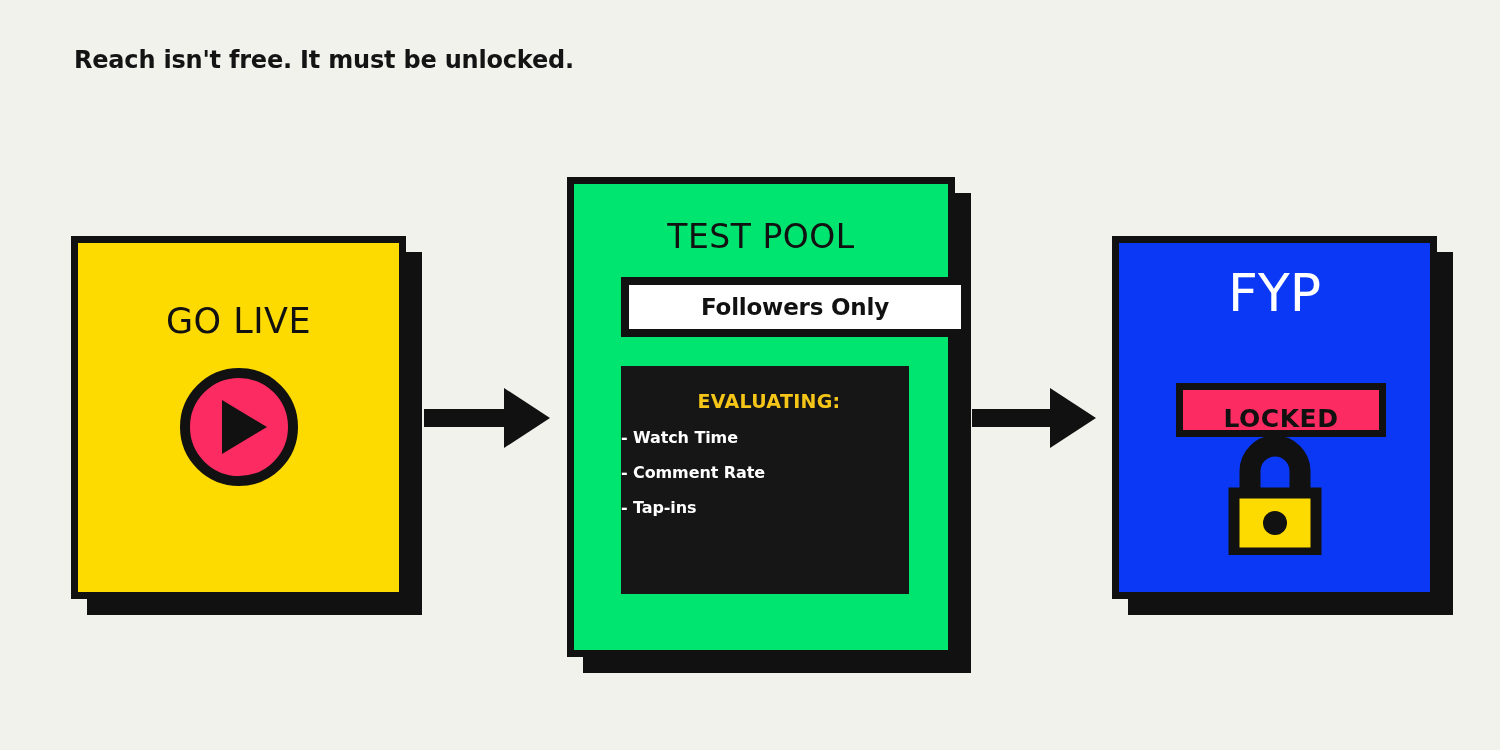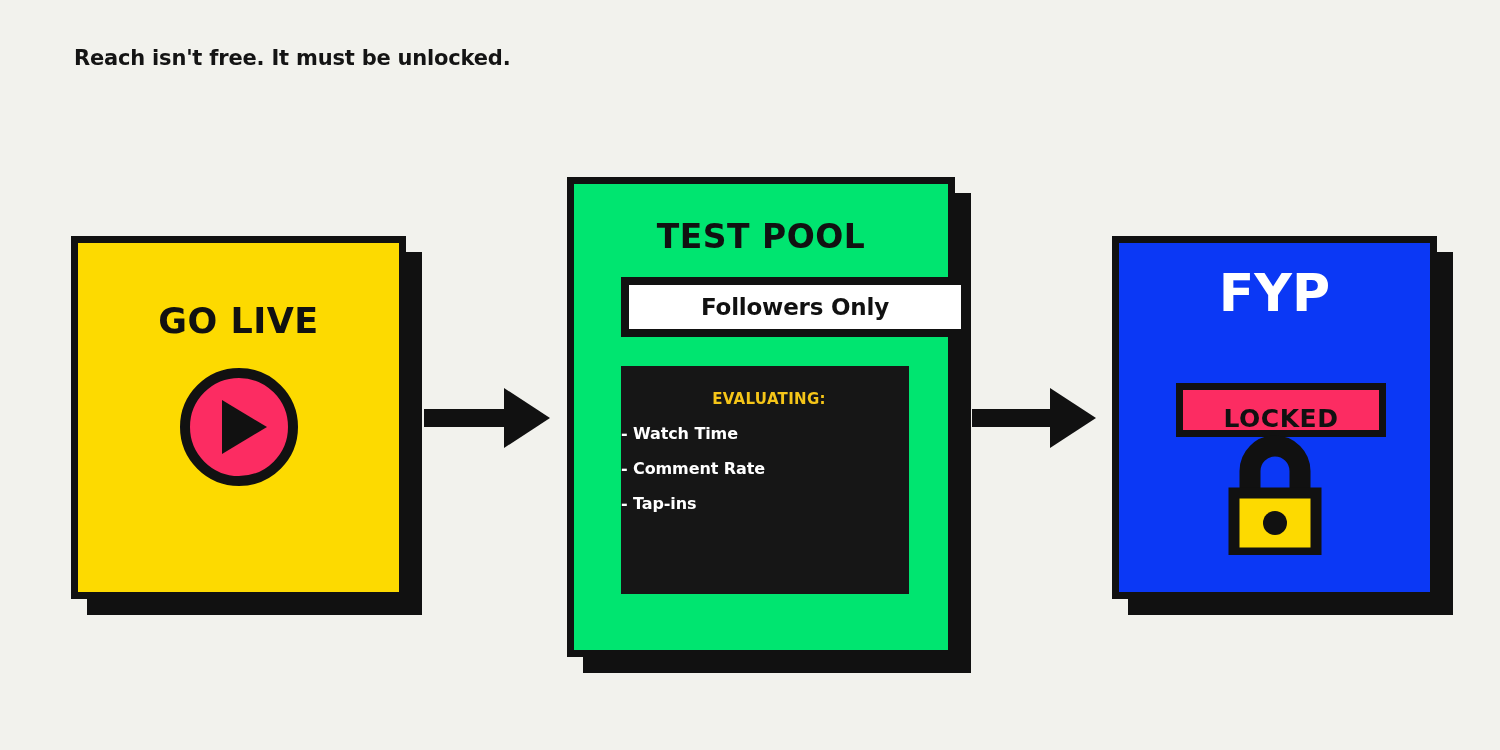"Reach isn't free. It must" .page-subtitle { font-size: 21px -> 24px }
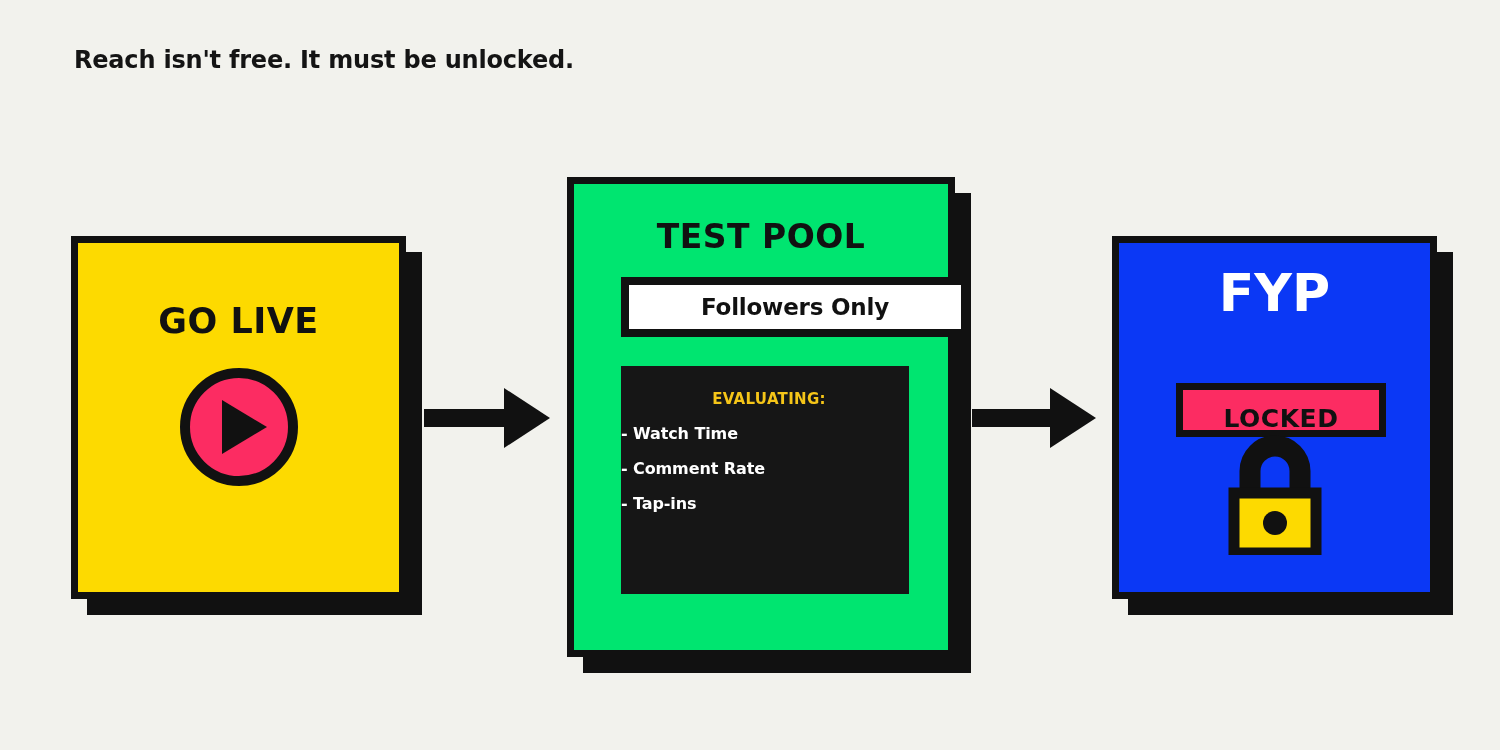"TEST POOL" .card-title { font-weight: 700 -> 400 }
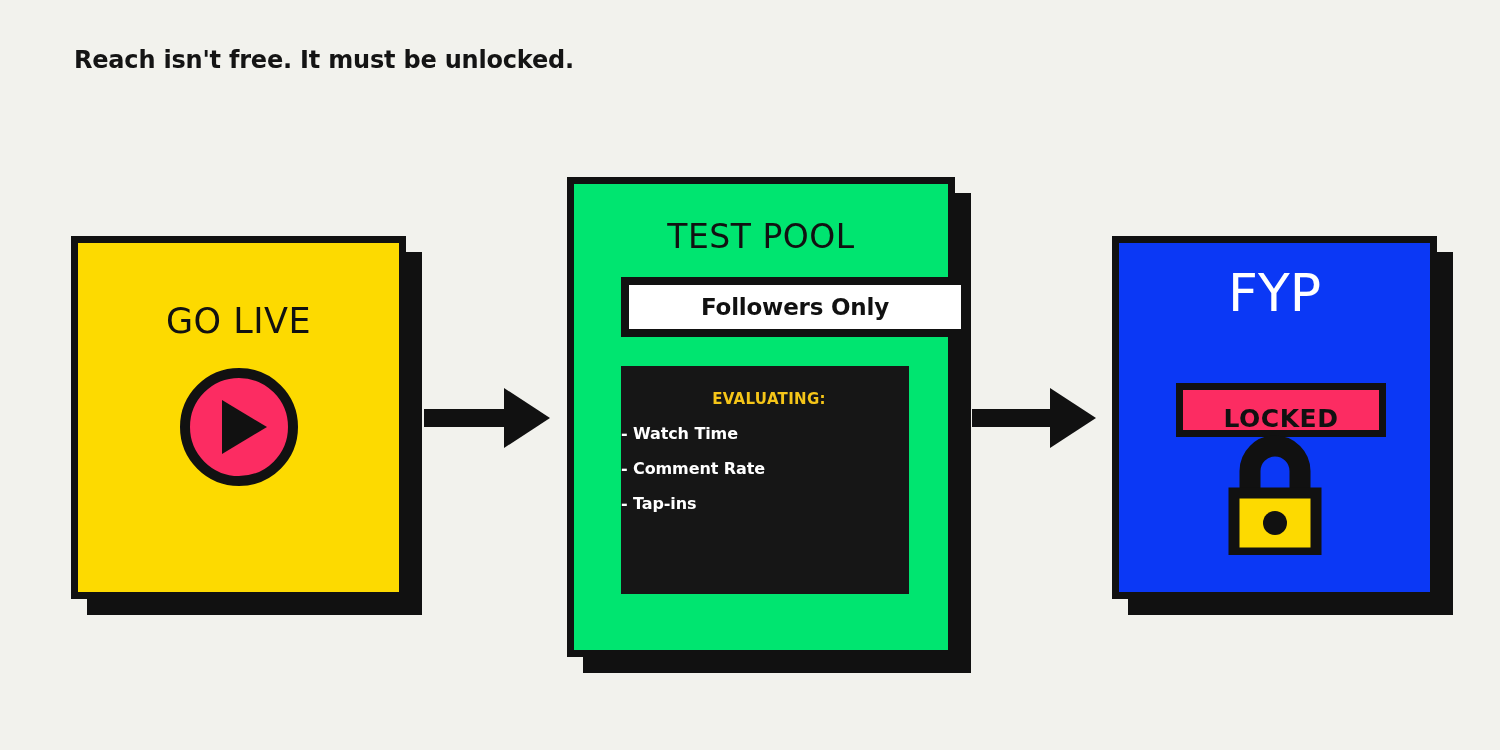"EVALUATING:" .eval-heading { font-size: 15px -> 19px }
